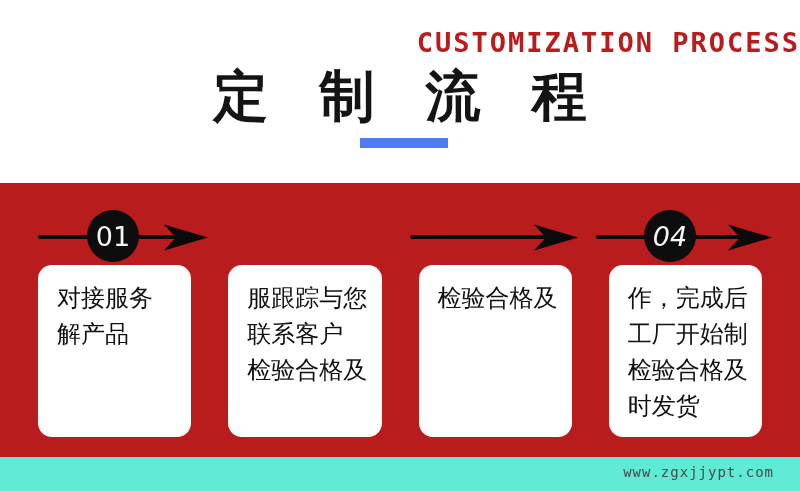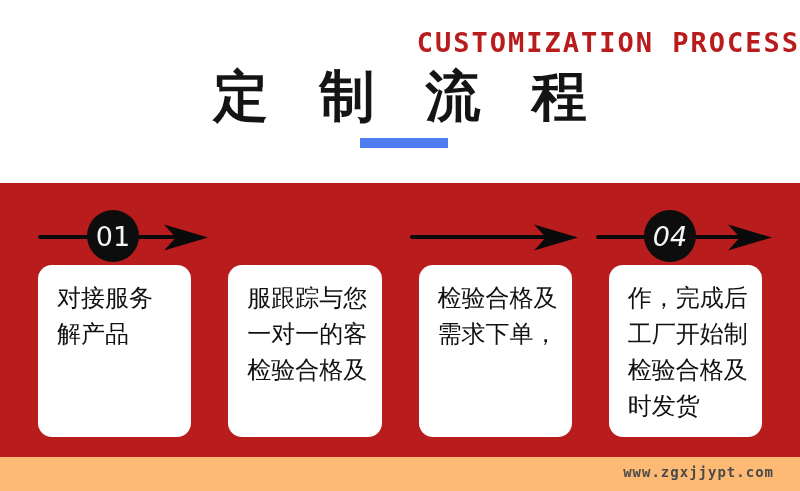"一对一的客" div.card-line { text: 一对一的客 -> 联系客户 }
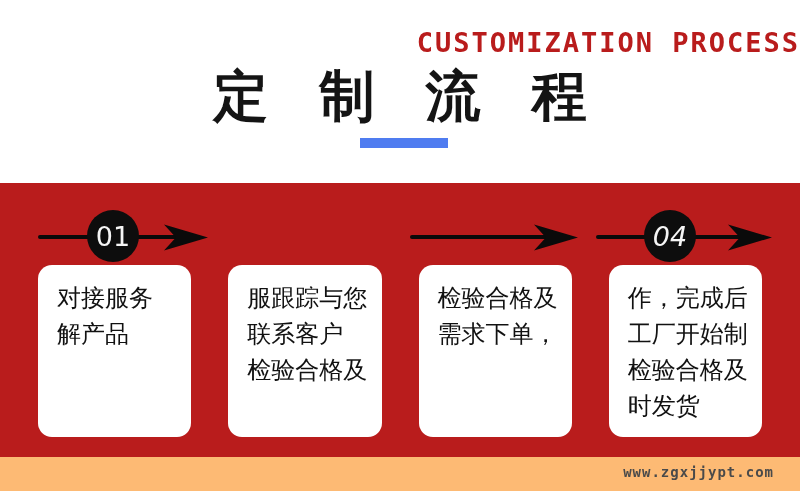"需求下单，" div.card-line { html: <div>需求下单，</div> -> none }
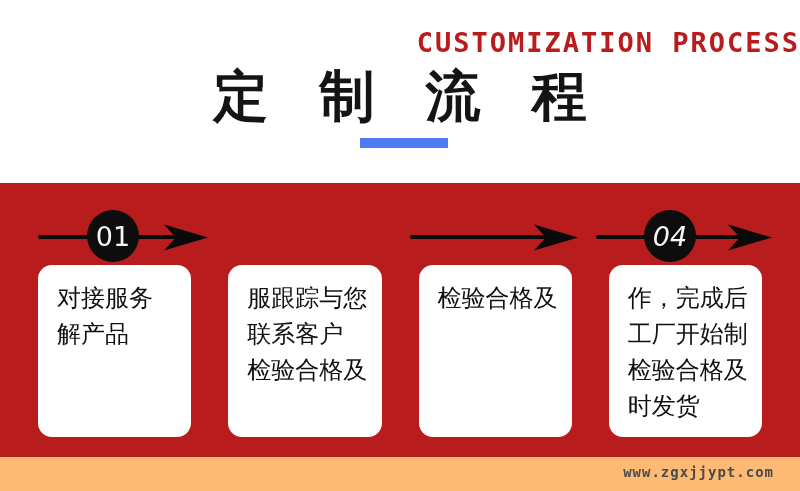"www.zgxjjypt.com" .footer { background: #fdba74 -> #5eead4; font-weight: bold -> none }
